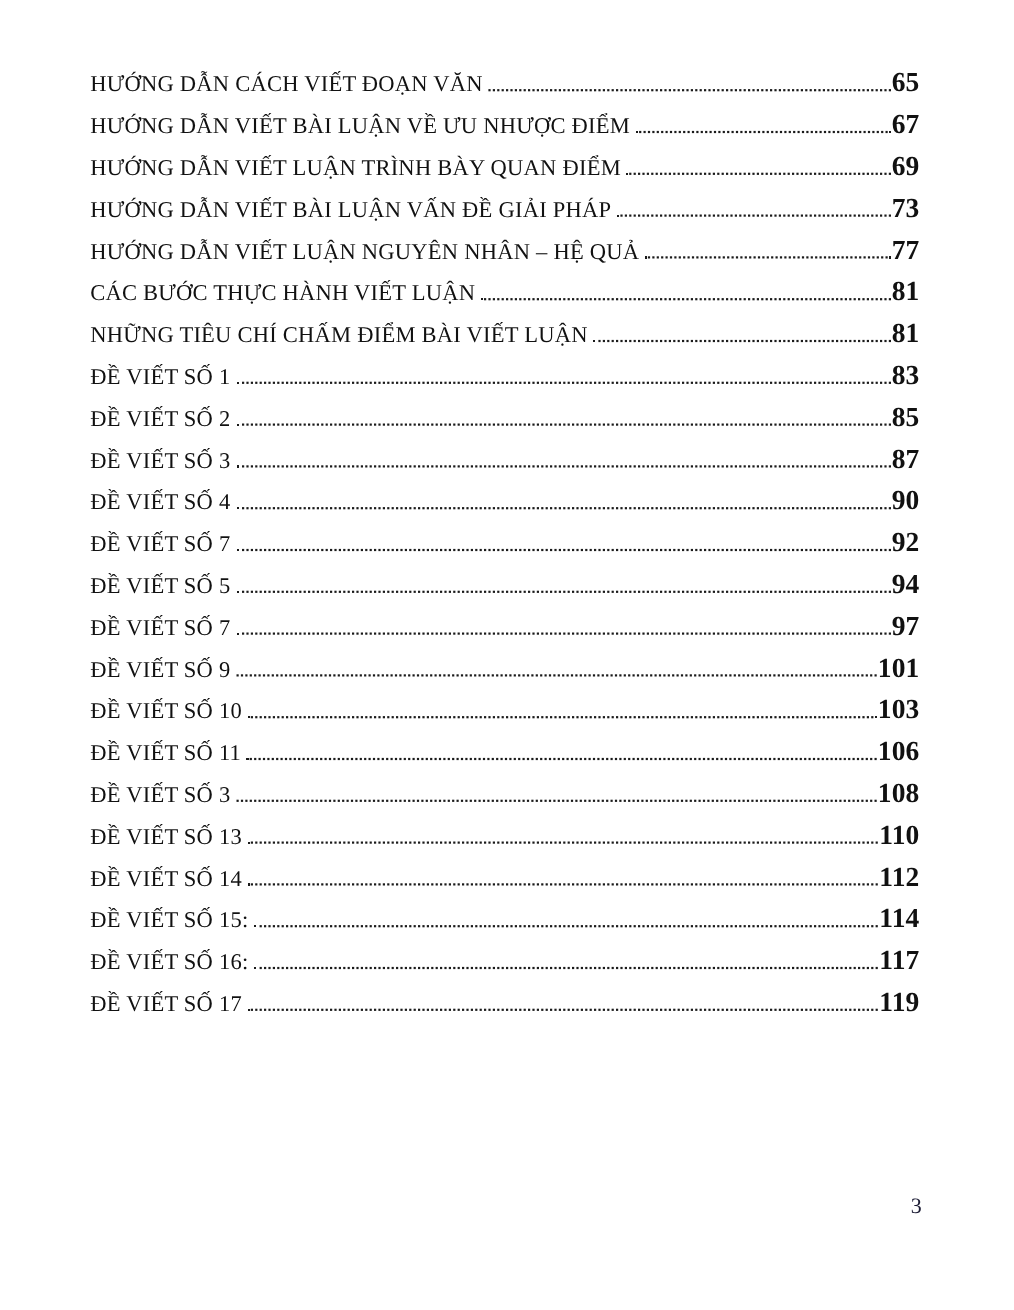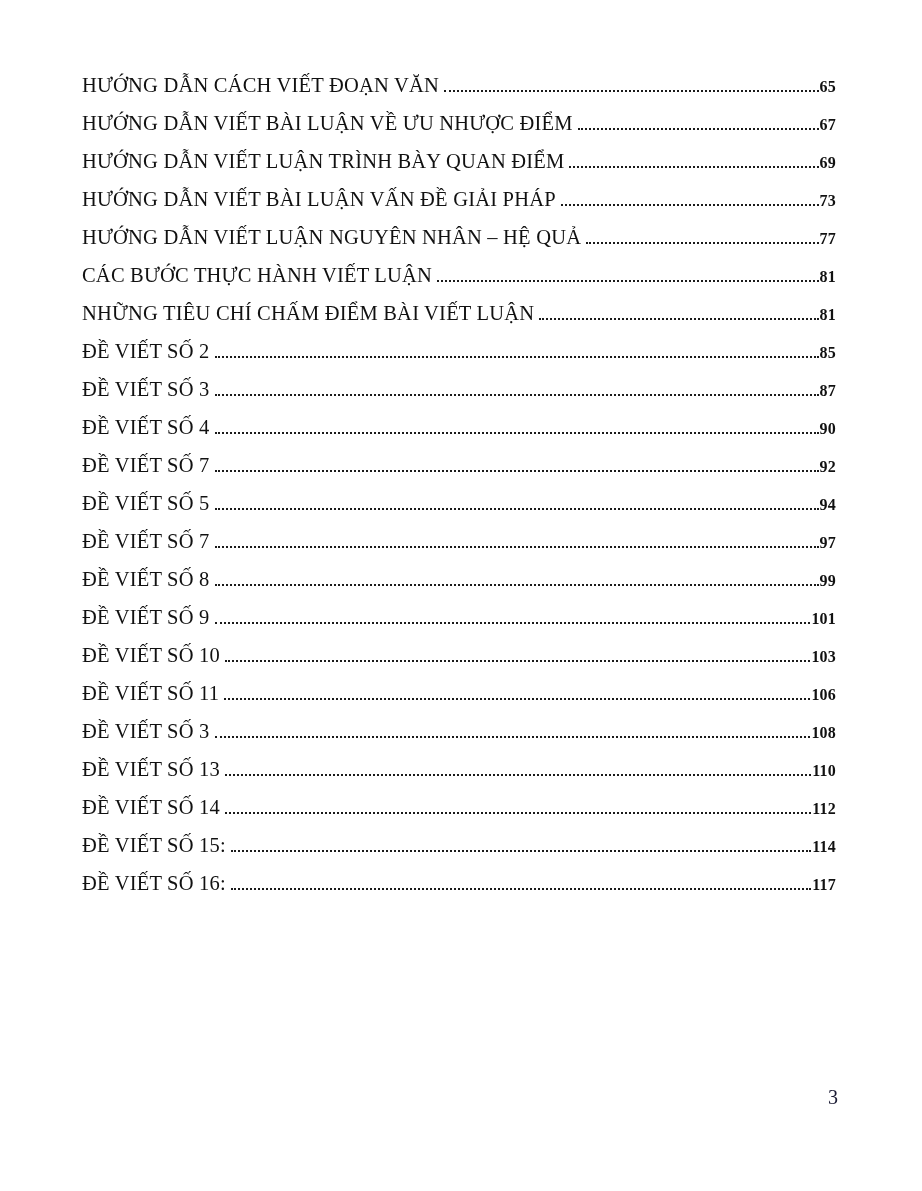"HƯỚNG DẪN CÁCH VIẾT ĐOẠN" .toc { top: 74px -> 62px }
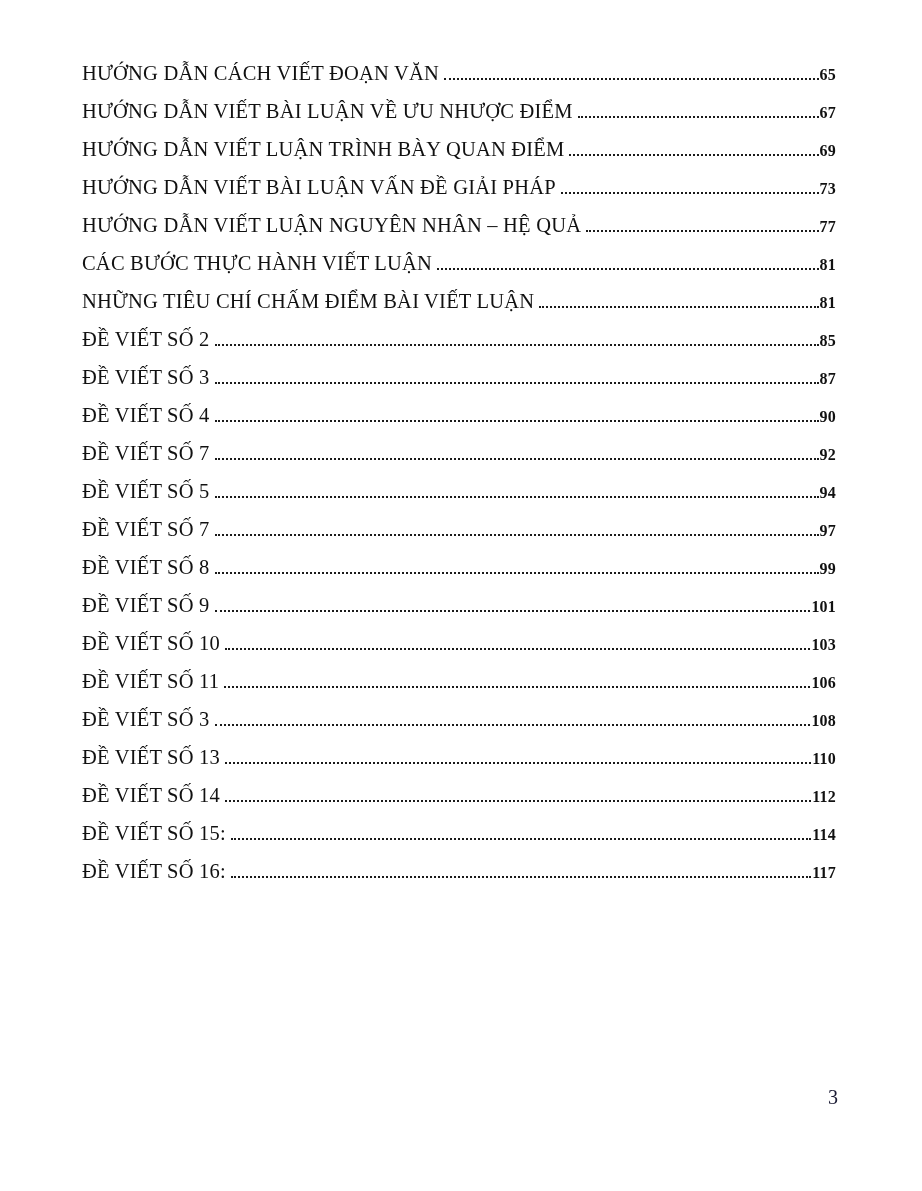"65" .toc-page { font-size: 16px -> 25px }
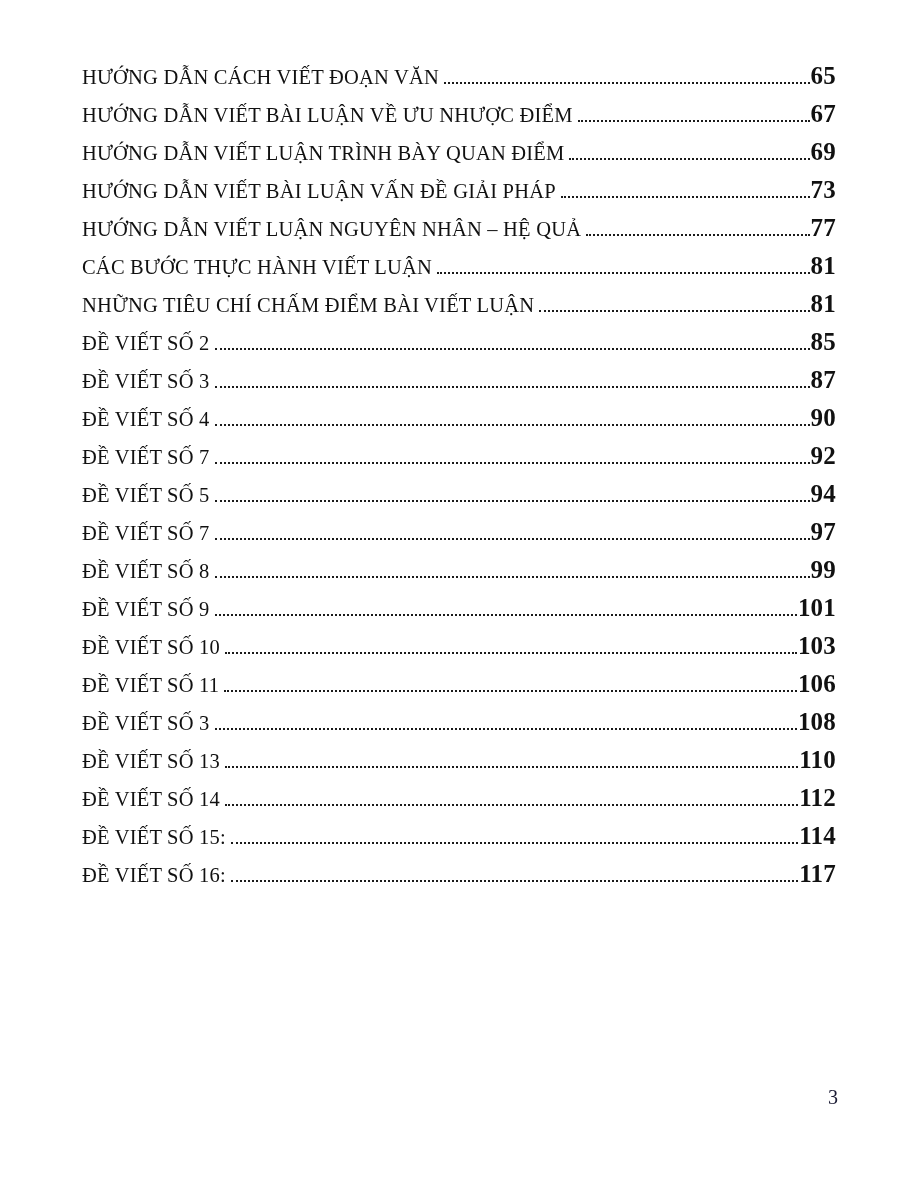"ĐỀ VIẾT SỐ 1" div.toc-row { html: none -> <div> <span>ĐỀ VIẾT SỐ 1</span> <span></span> <span>83</span> </div> }
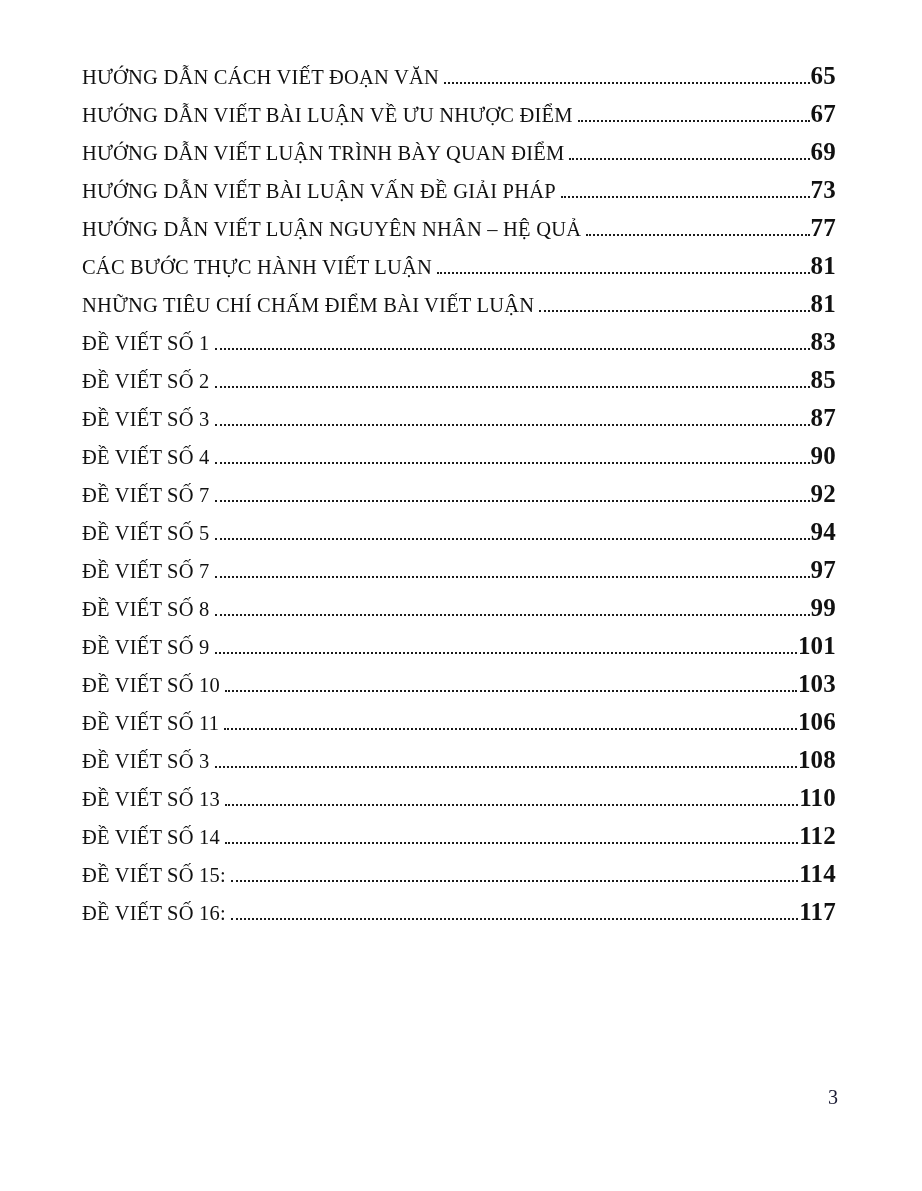"ĐỀ VIẾT SỐ 8" div.toc-row { html: <div> <span>ĐỀ VIẾT SỐ 8</span> <span></span> <span>99</span> </div> -> none }
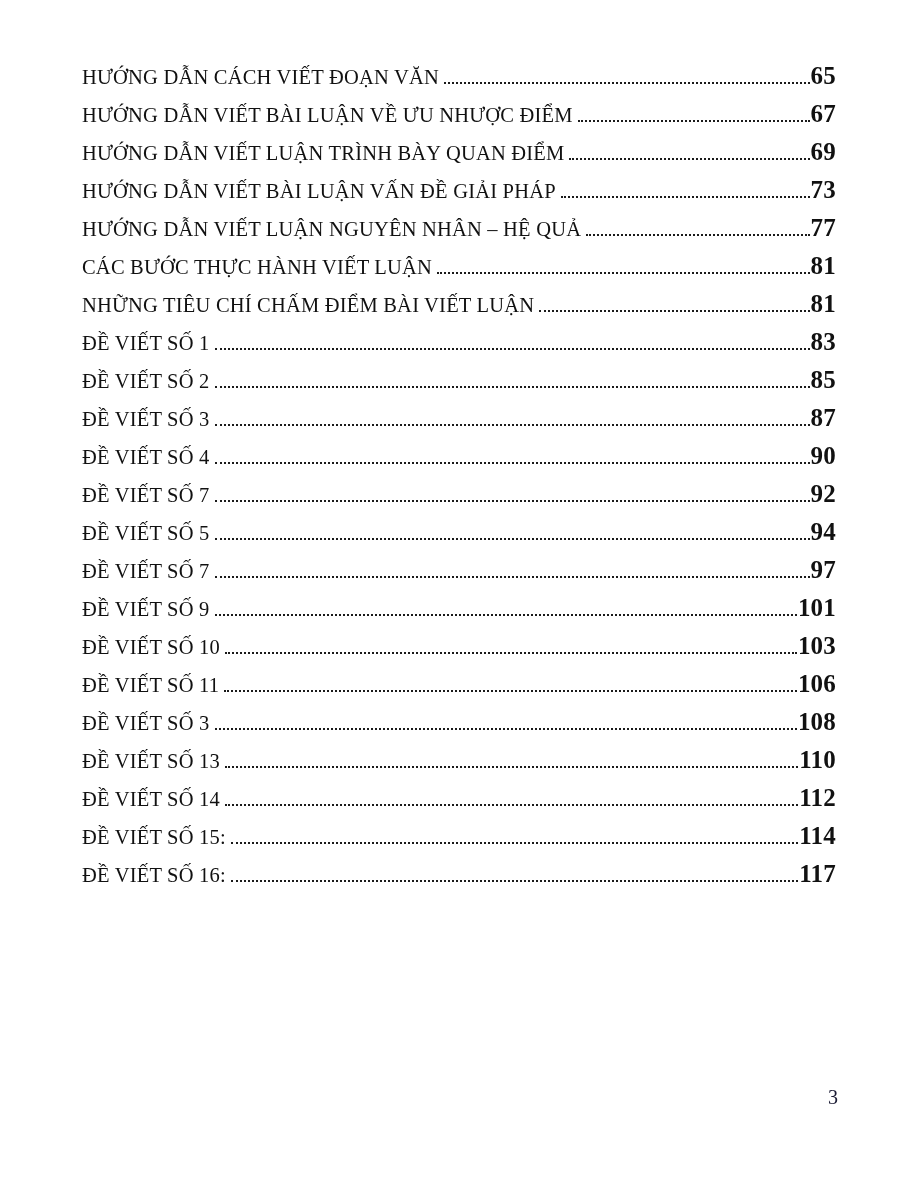"ĐỀ VIẾT SỐ 17" div.toc-row { html: none -> <div> <span>ĐỀ VIẾT SỐ 17</span> <span></span> <span>119</span> </div> }
